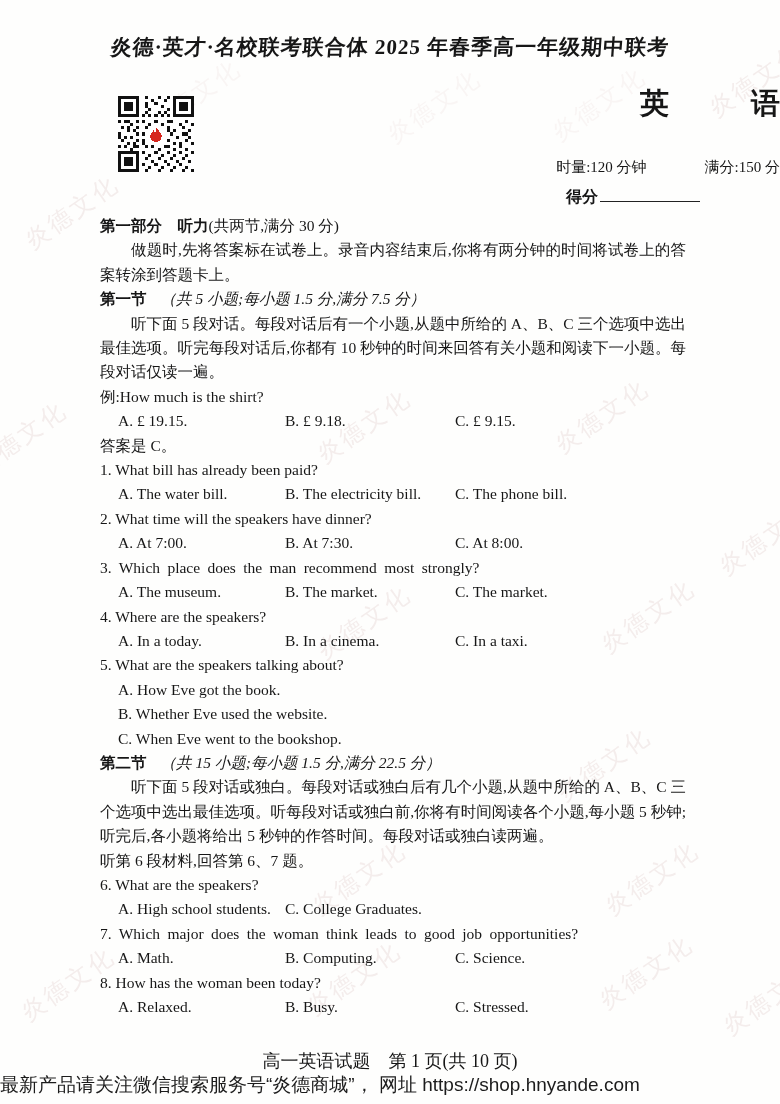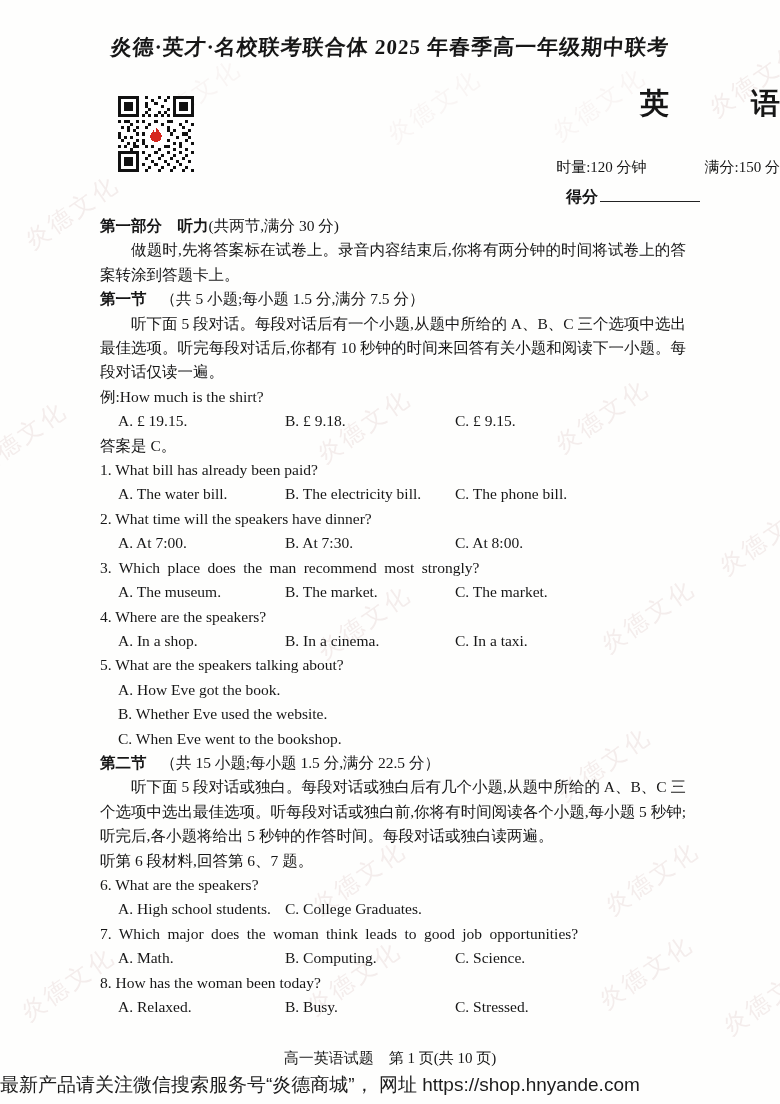"（共 5 小题;每小题 1.5 分,满分" .hrest { font-style: none -> italic }
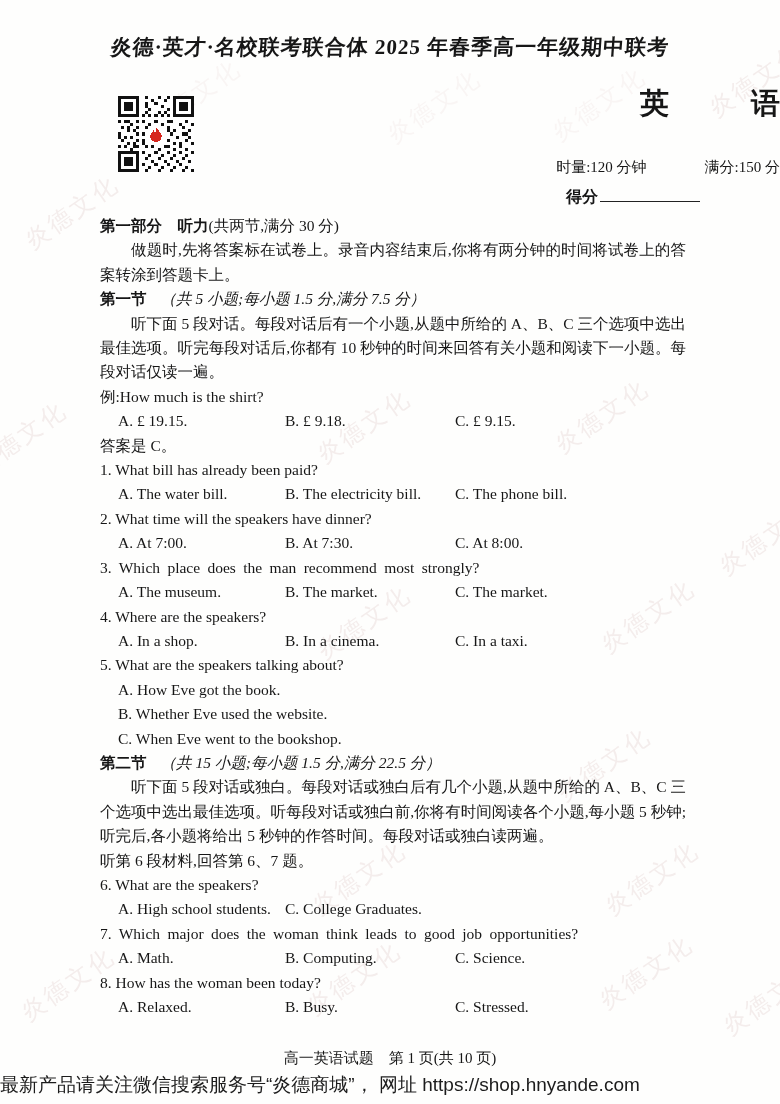"A. In a shop." span { text: shop -> today }
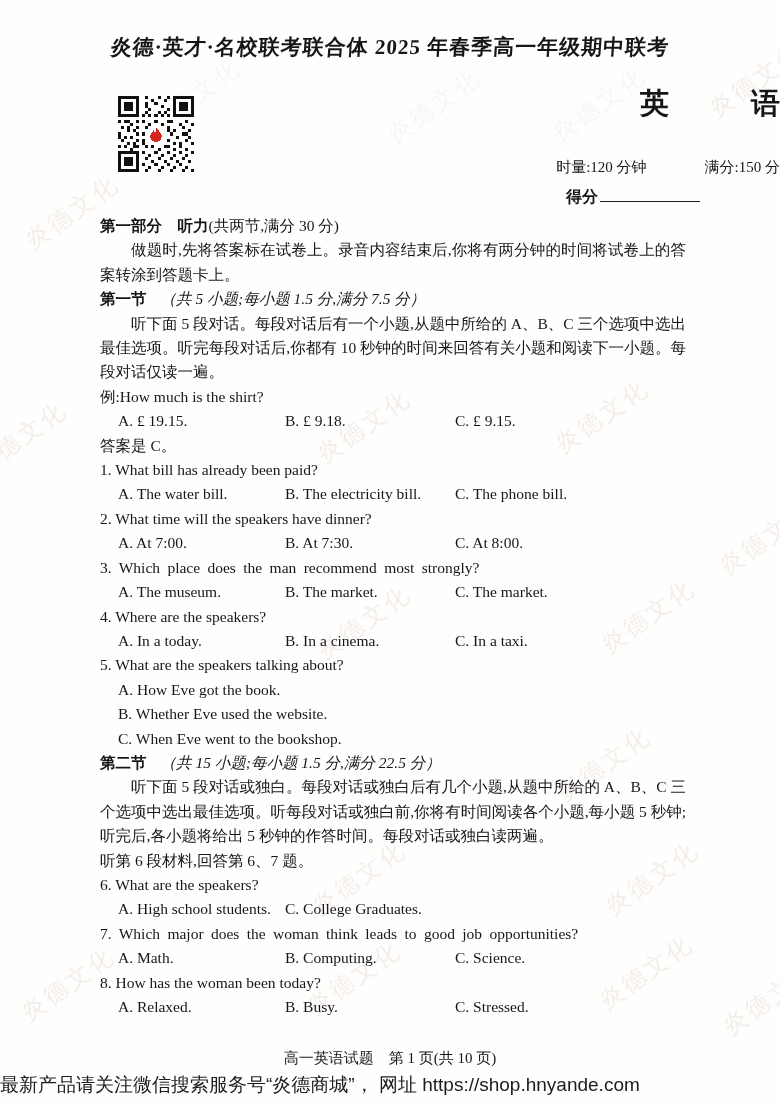"高一英语试题 第 1 页(共 10" .footer-page { font-size: 15px -> 18px }
